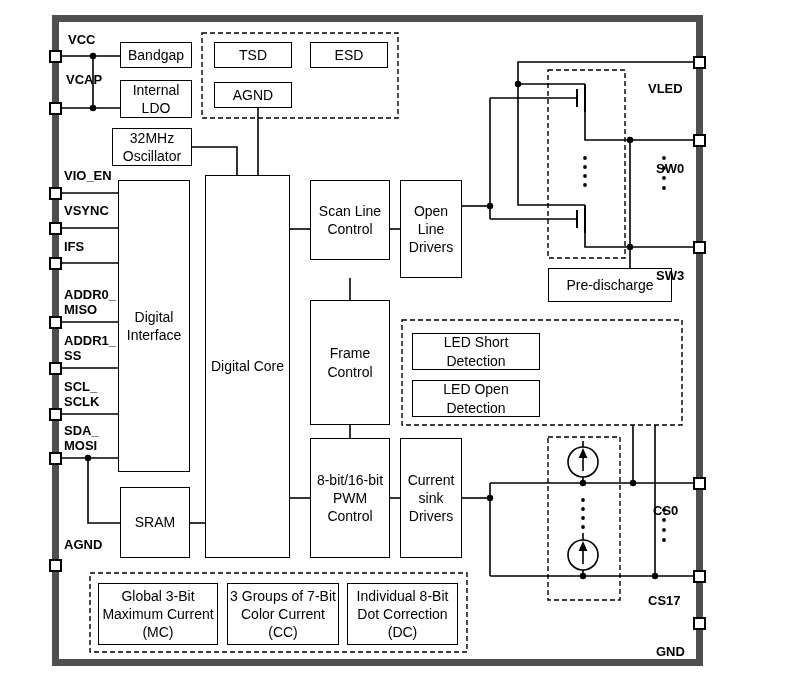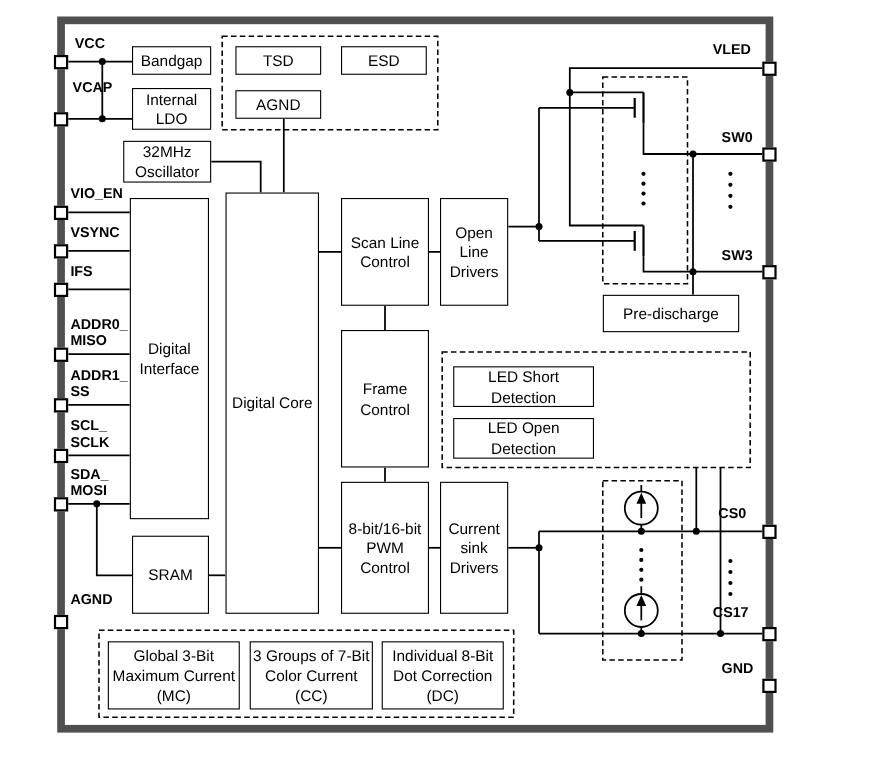"VLED" .pinlabel.r { margin-top: none -> 44px }
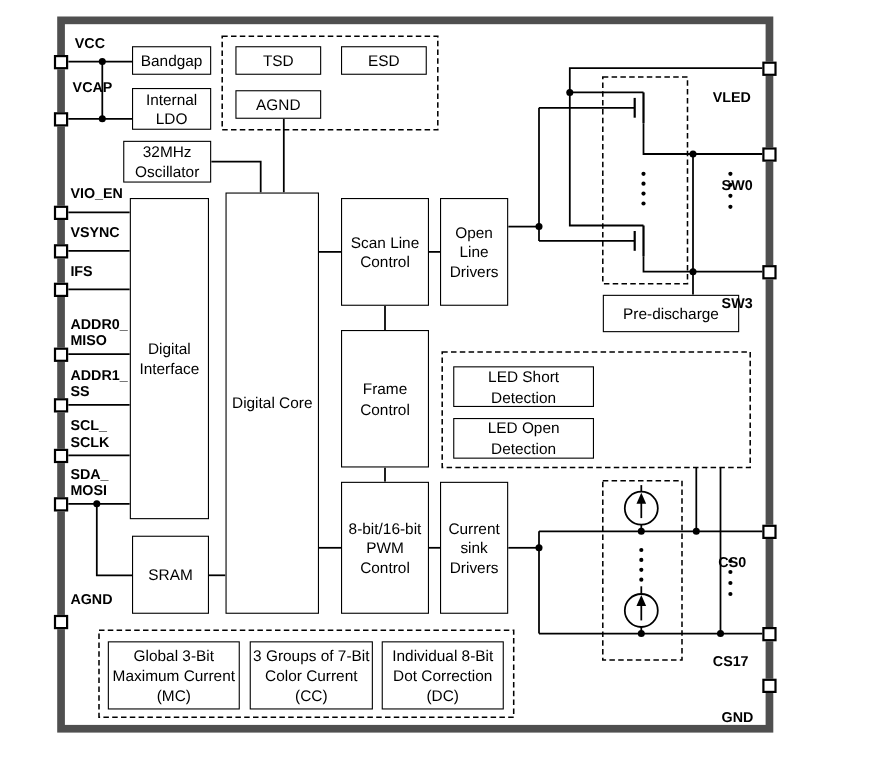"Scan Line Control" div.blk { height: 98px -> 80px }
